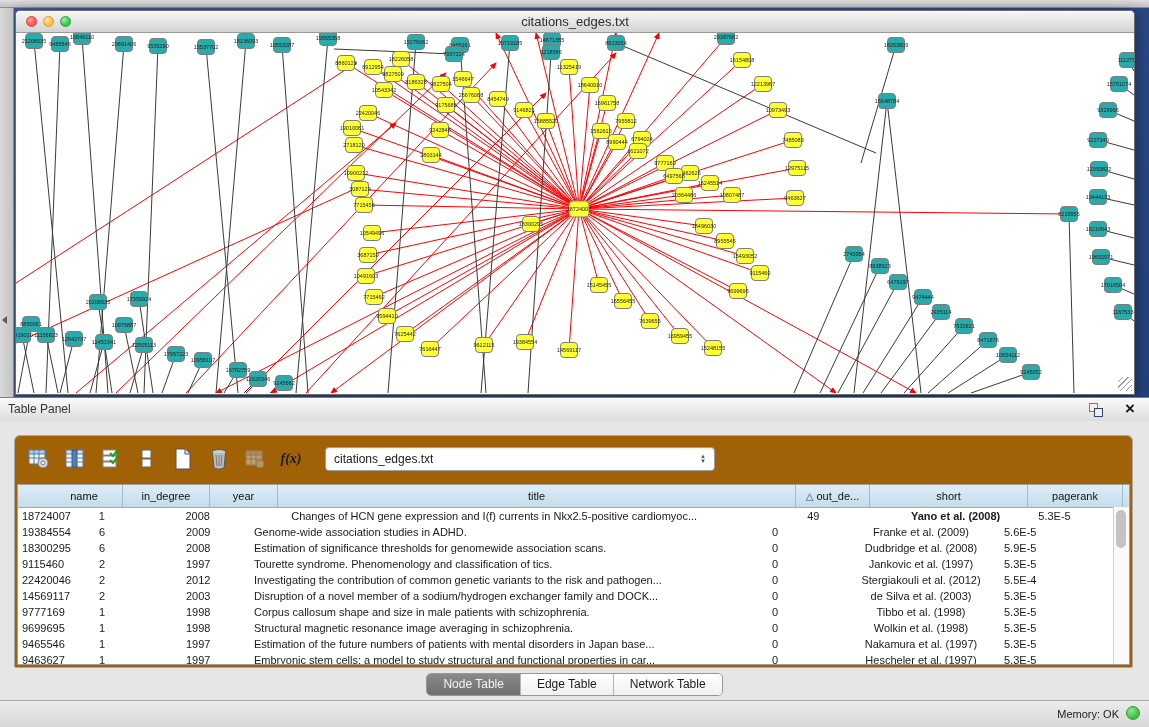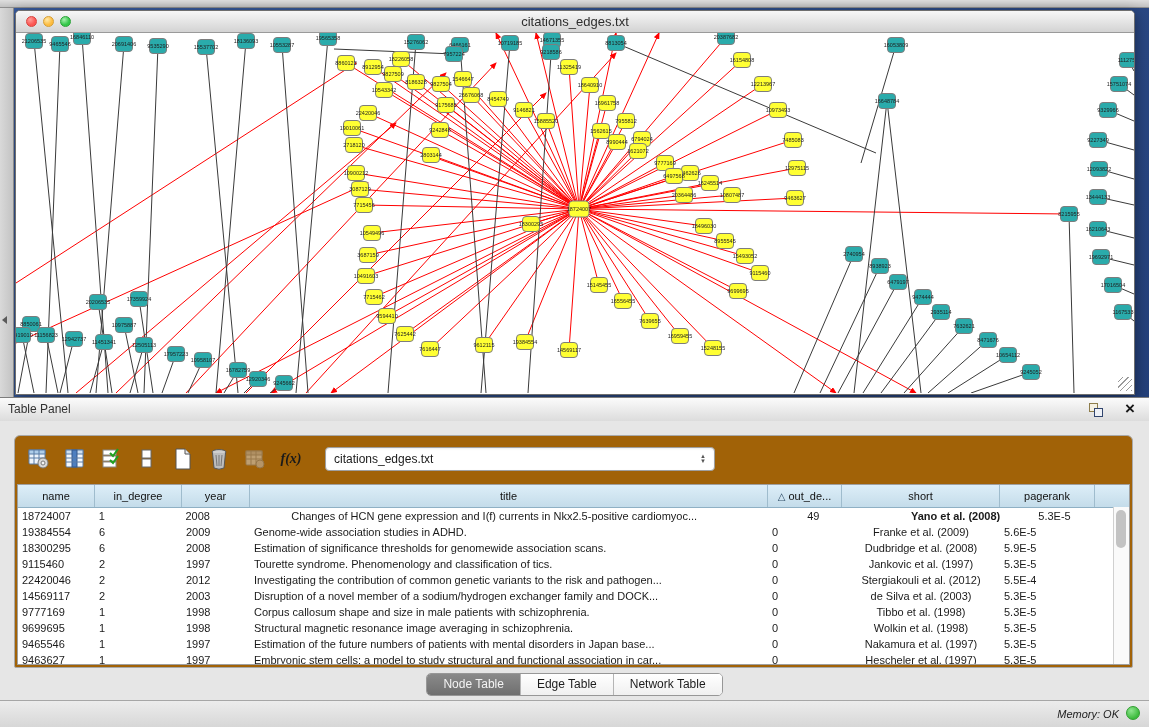"name" .thead { padding-left: none -> 28px }
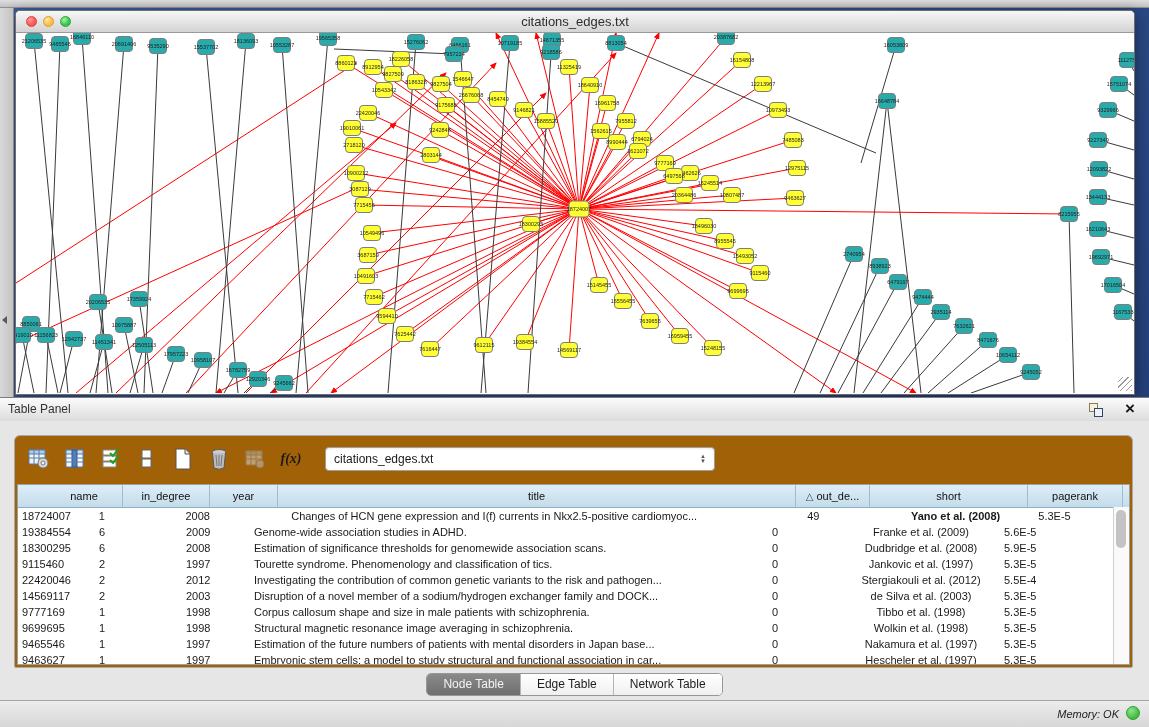"Embryonic stem cells: a model" div.td { text: association -> properties }
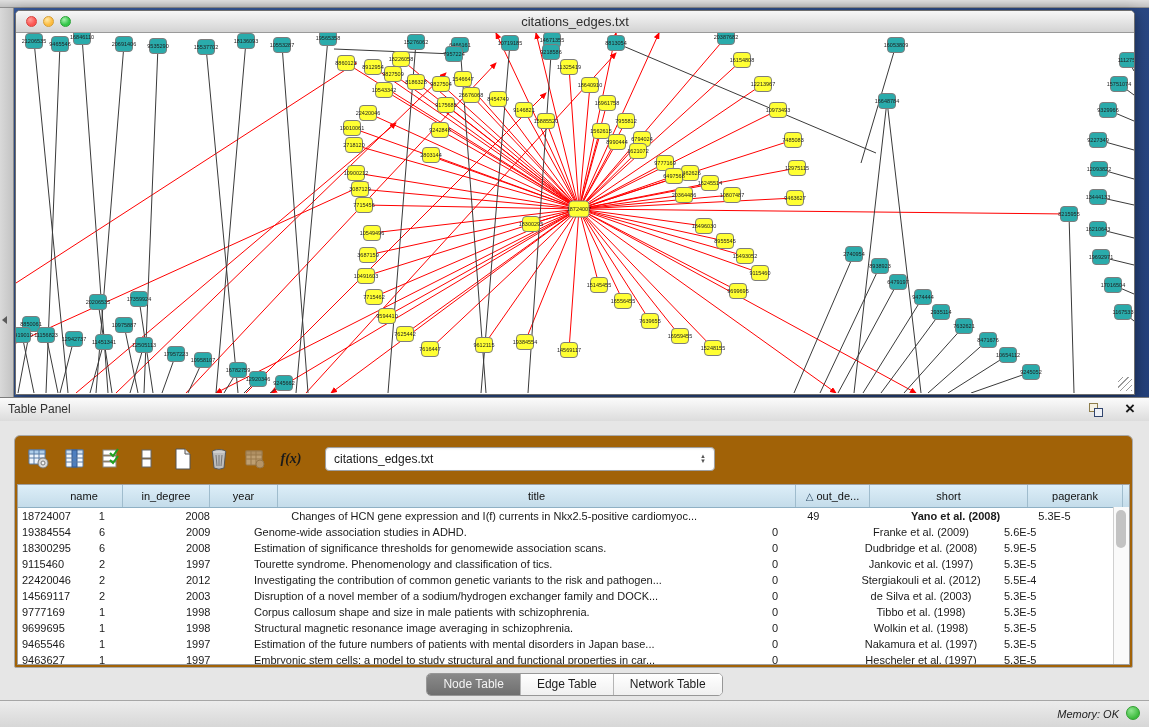"Memory: OK" .mem { font-style: italic -> none }
